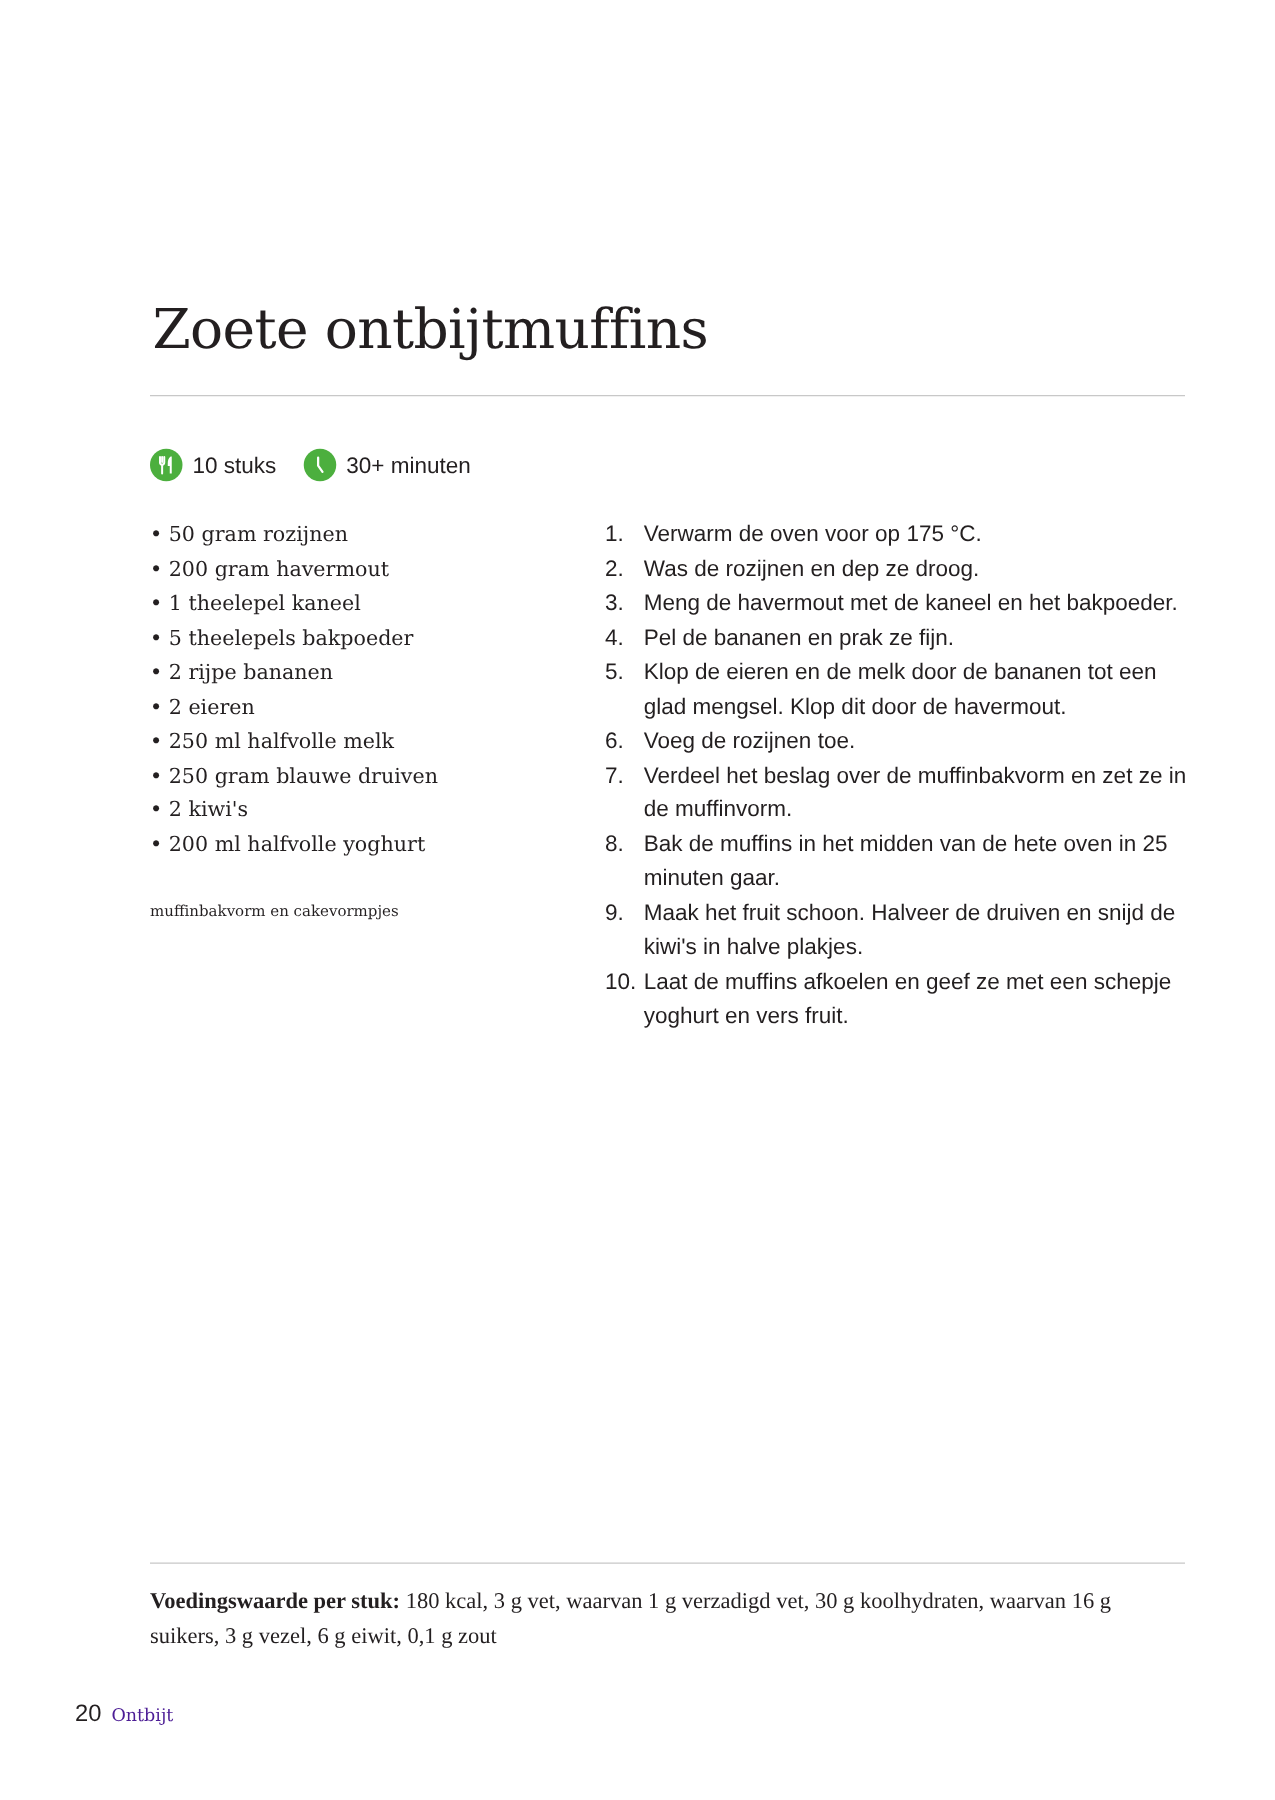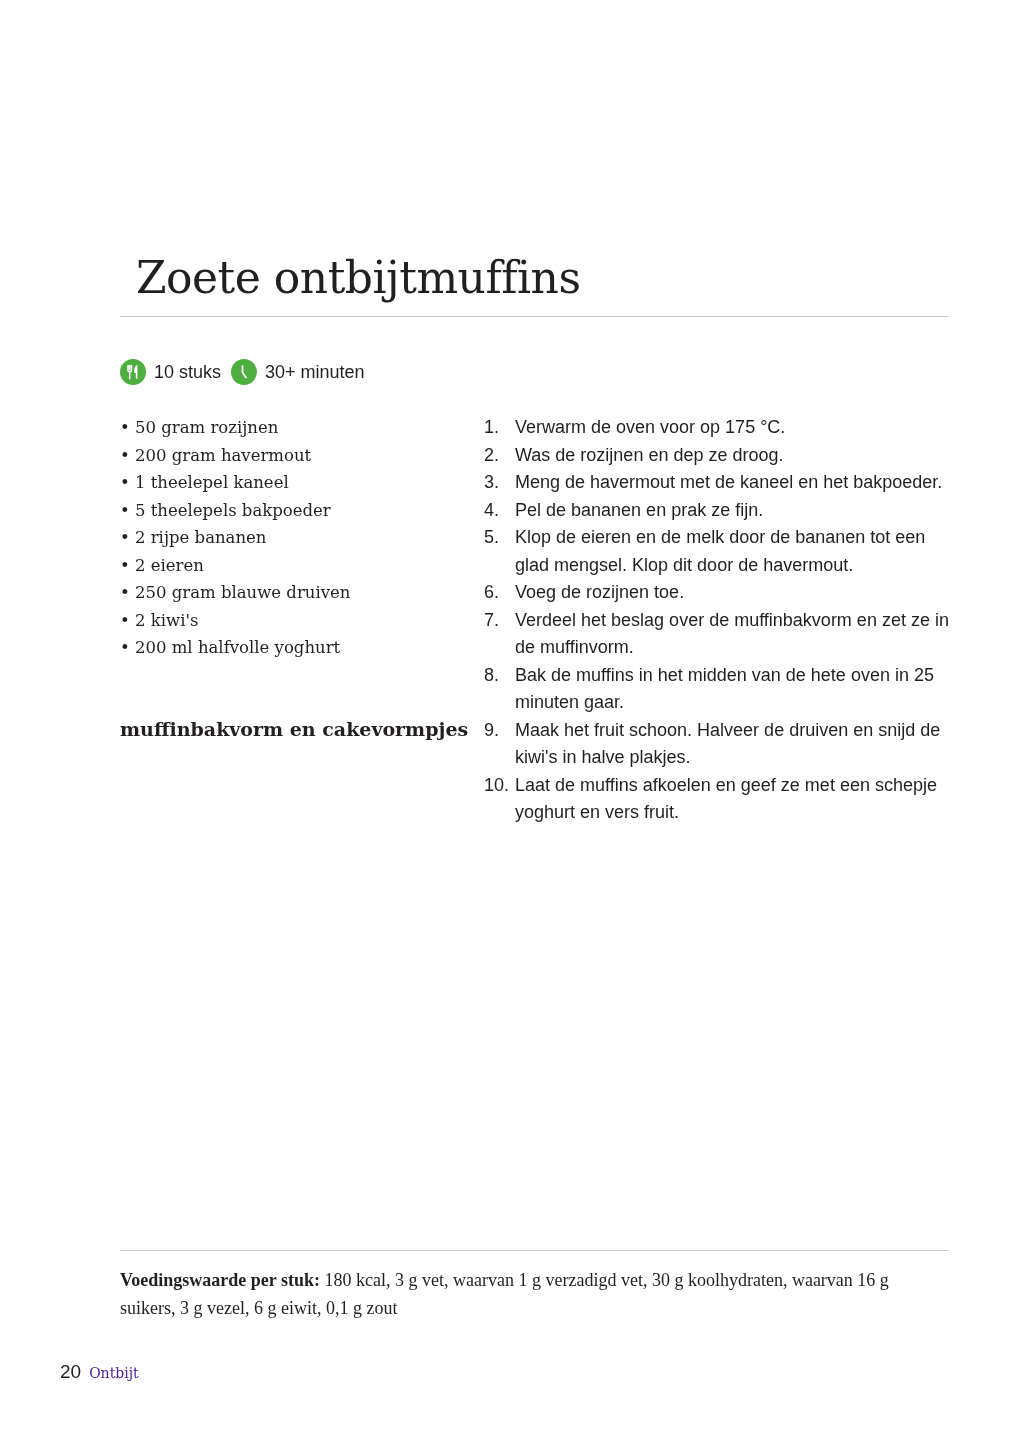"Zoete ontbijtmuffins" .title { margin: 16px -> 2px }
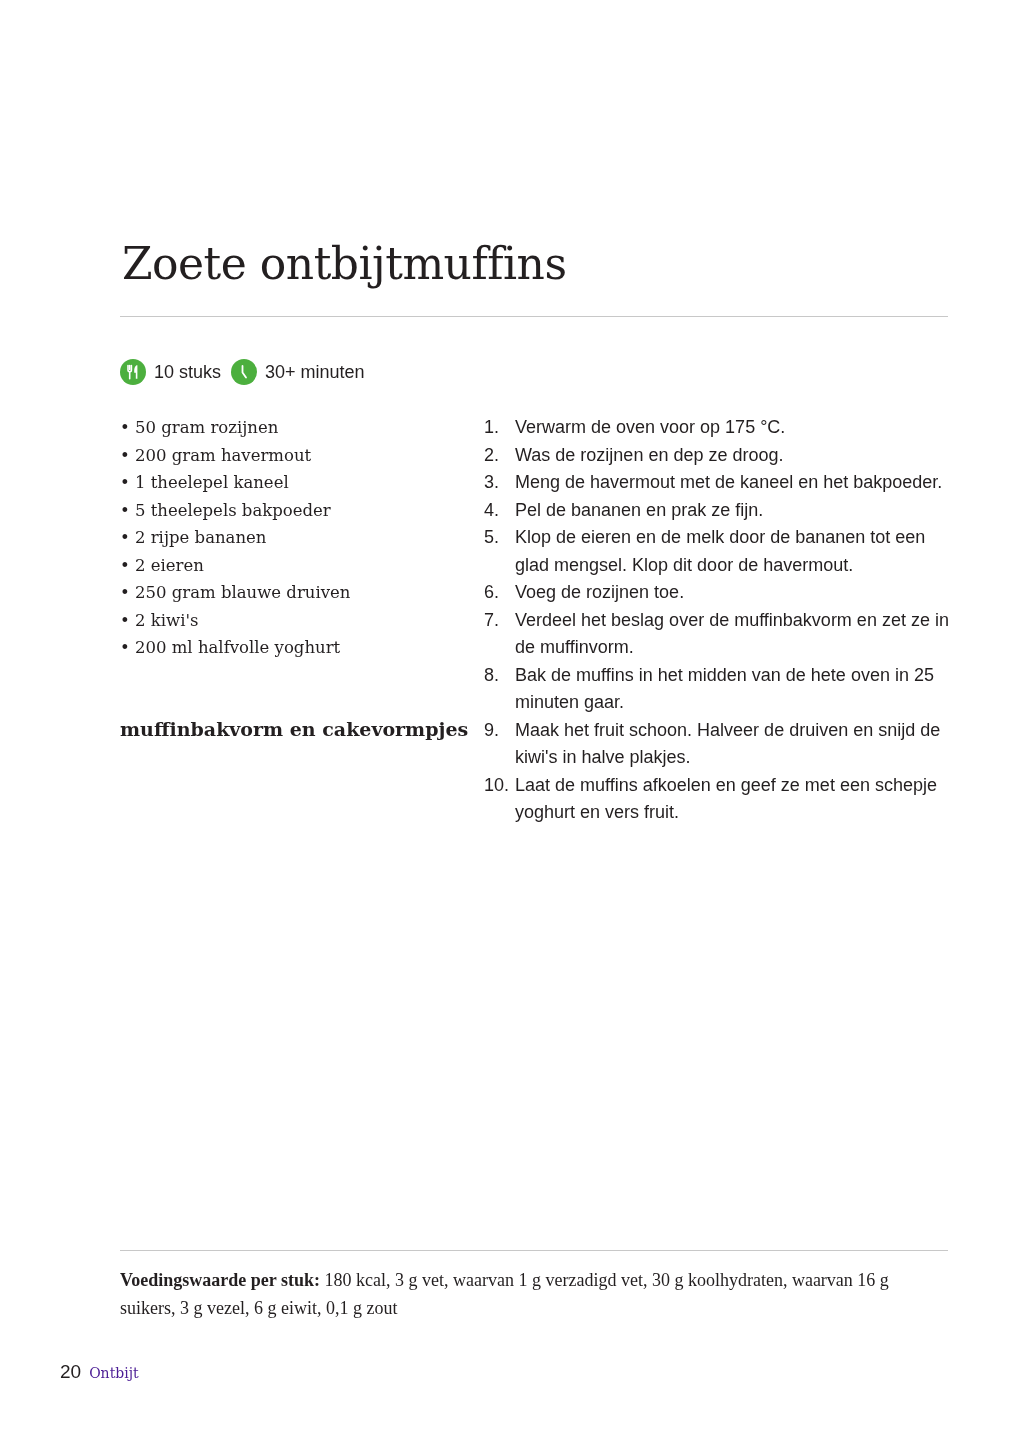"10 stuks" .meta { gap: 8px -> 20px }
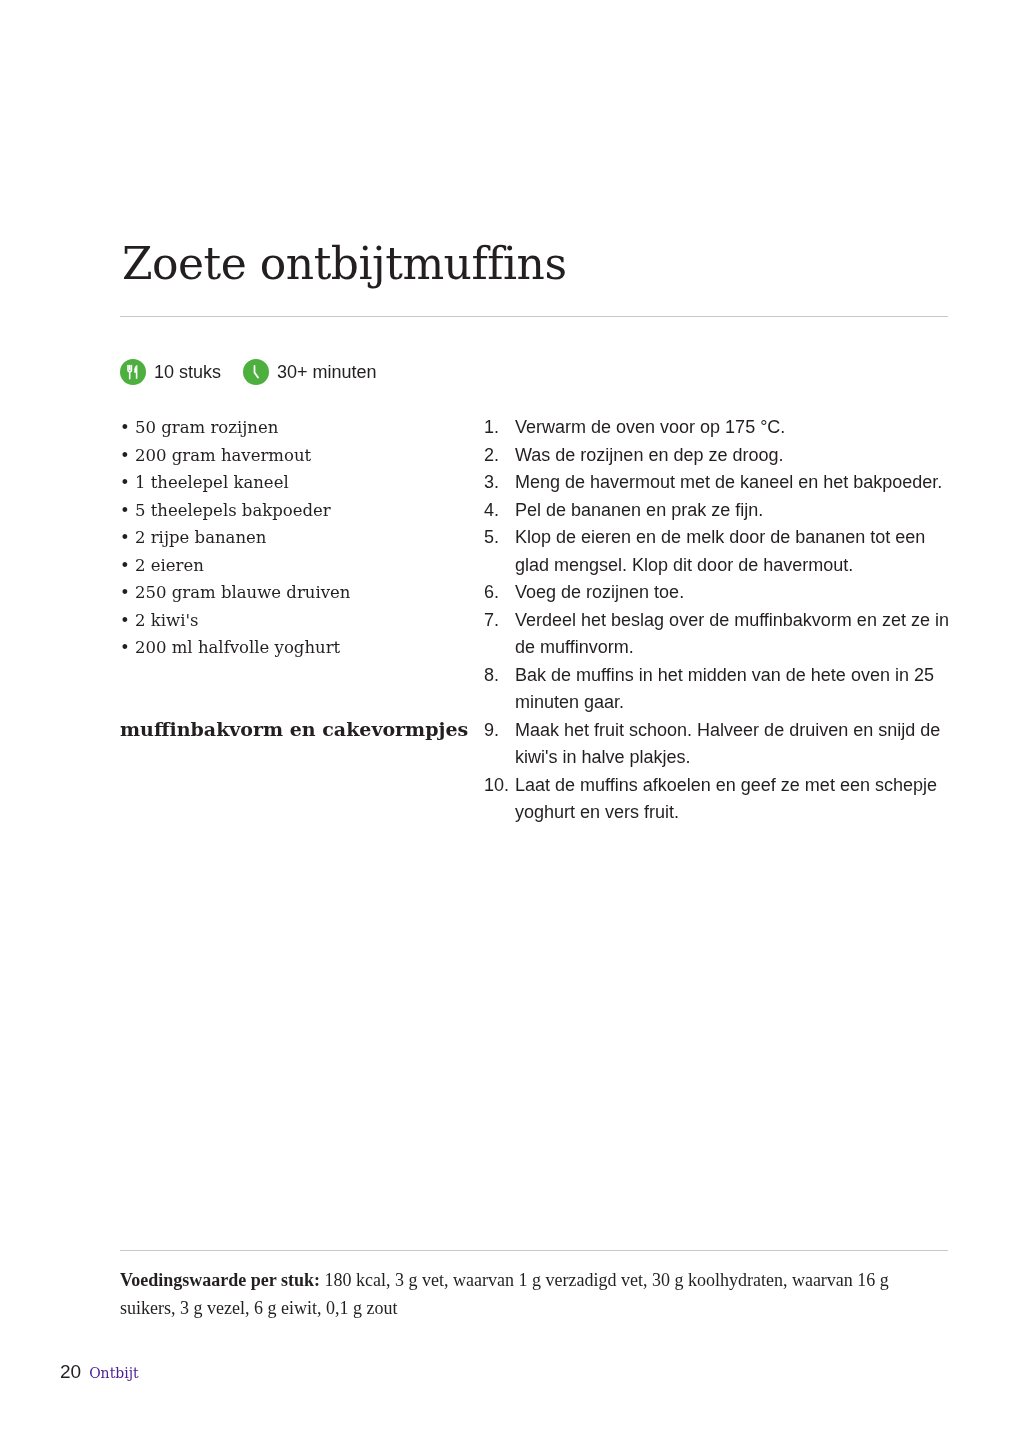"250 ml halfvolle melk" li { html: none -> <li>250 ml halfvolle melk</li> }
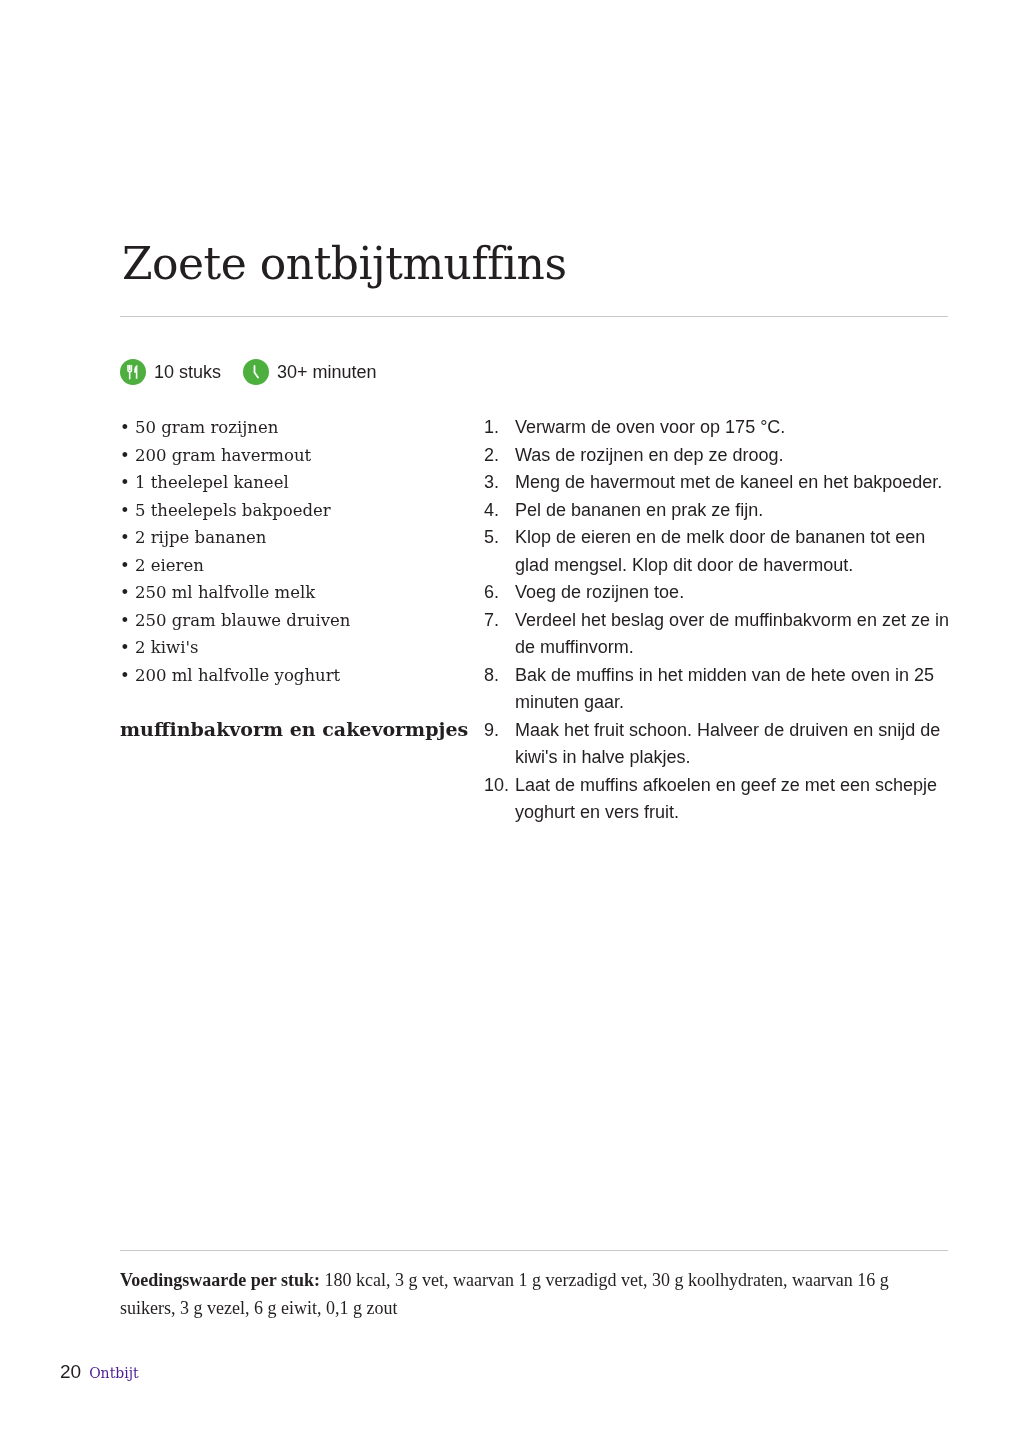"muffinbakvorm en cakevormpjes" .equipment { font-size: 19px -> 12px; font-weight: bold -> none }
